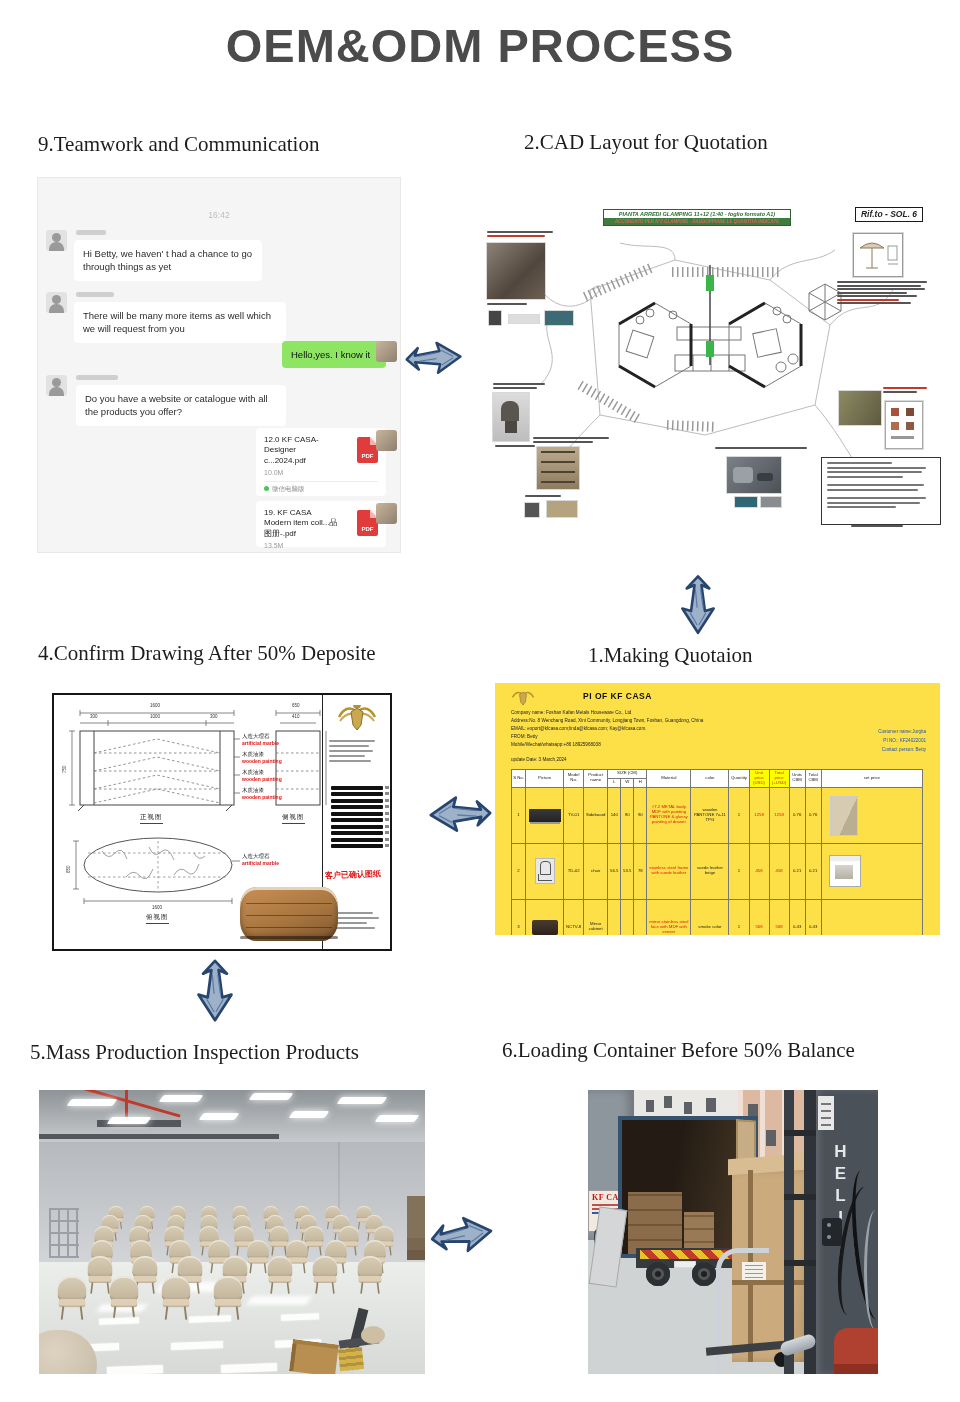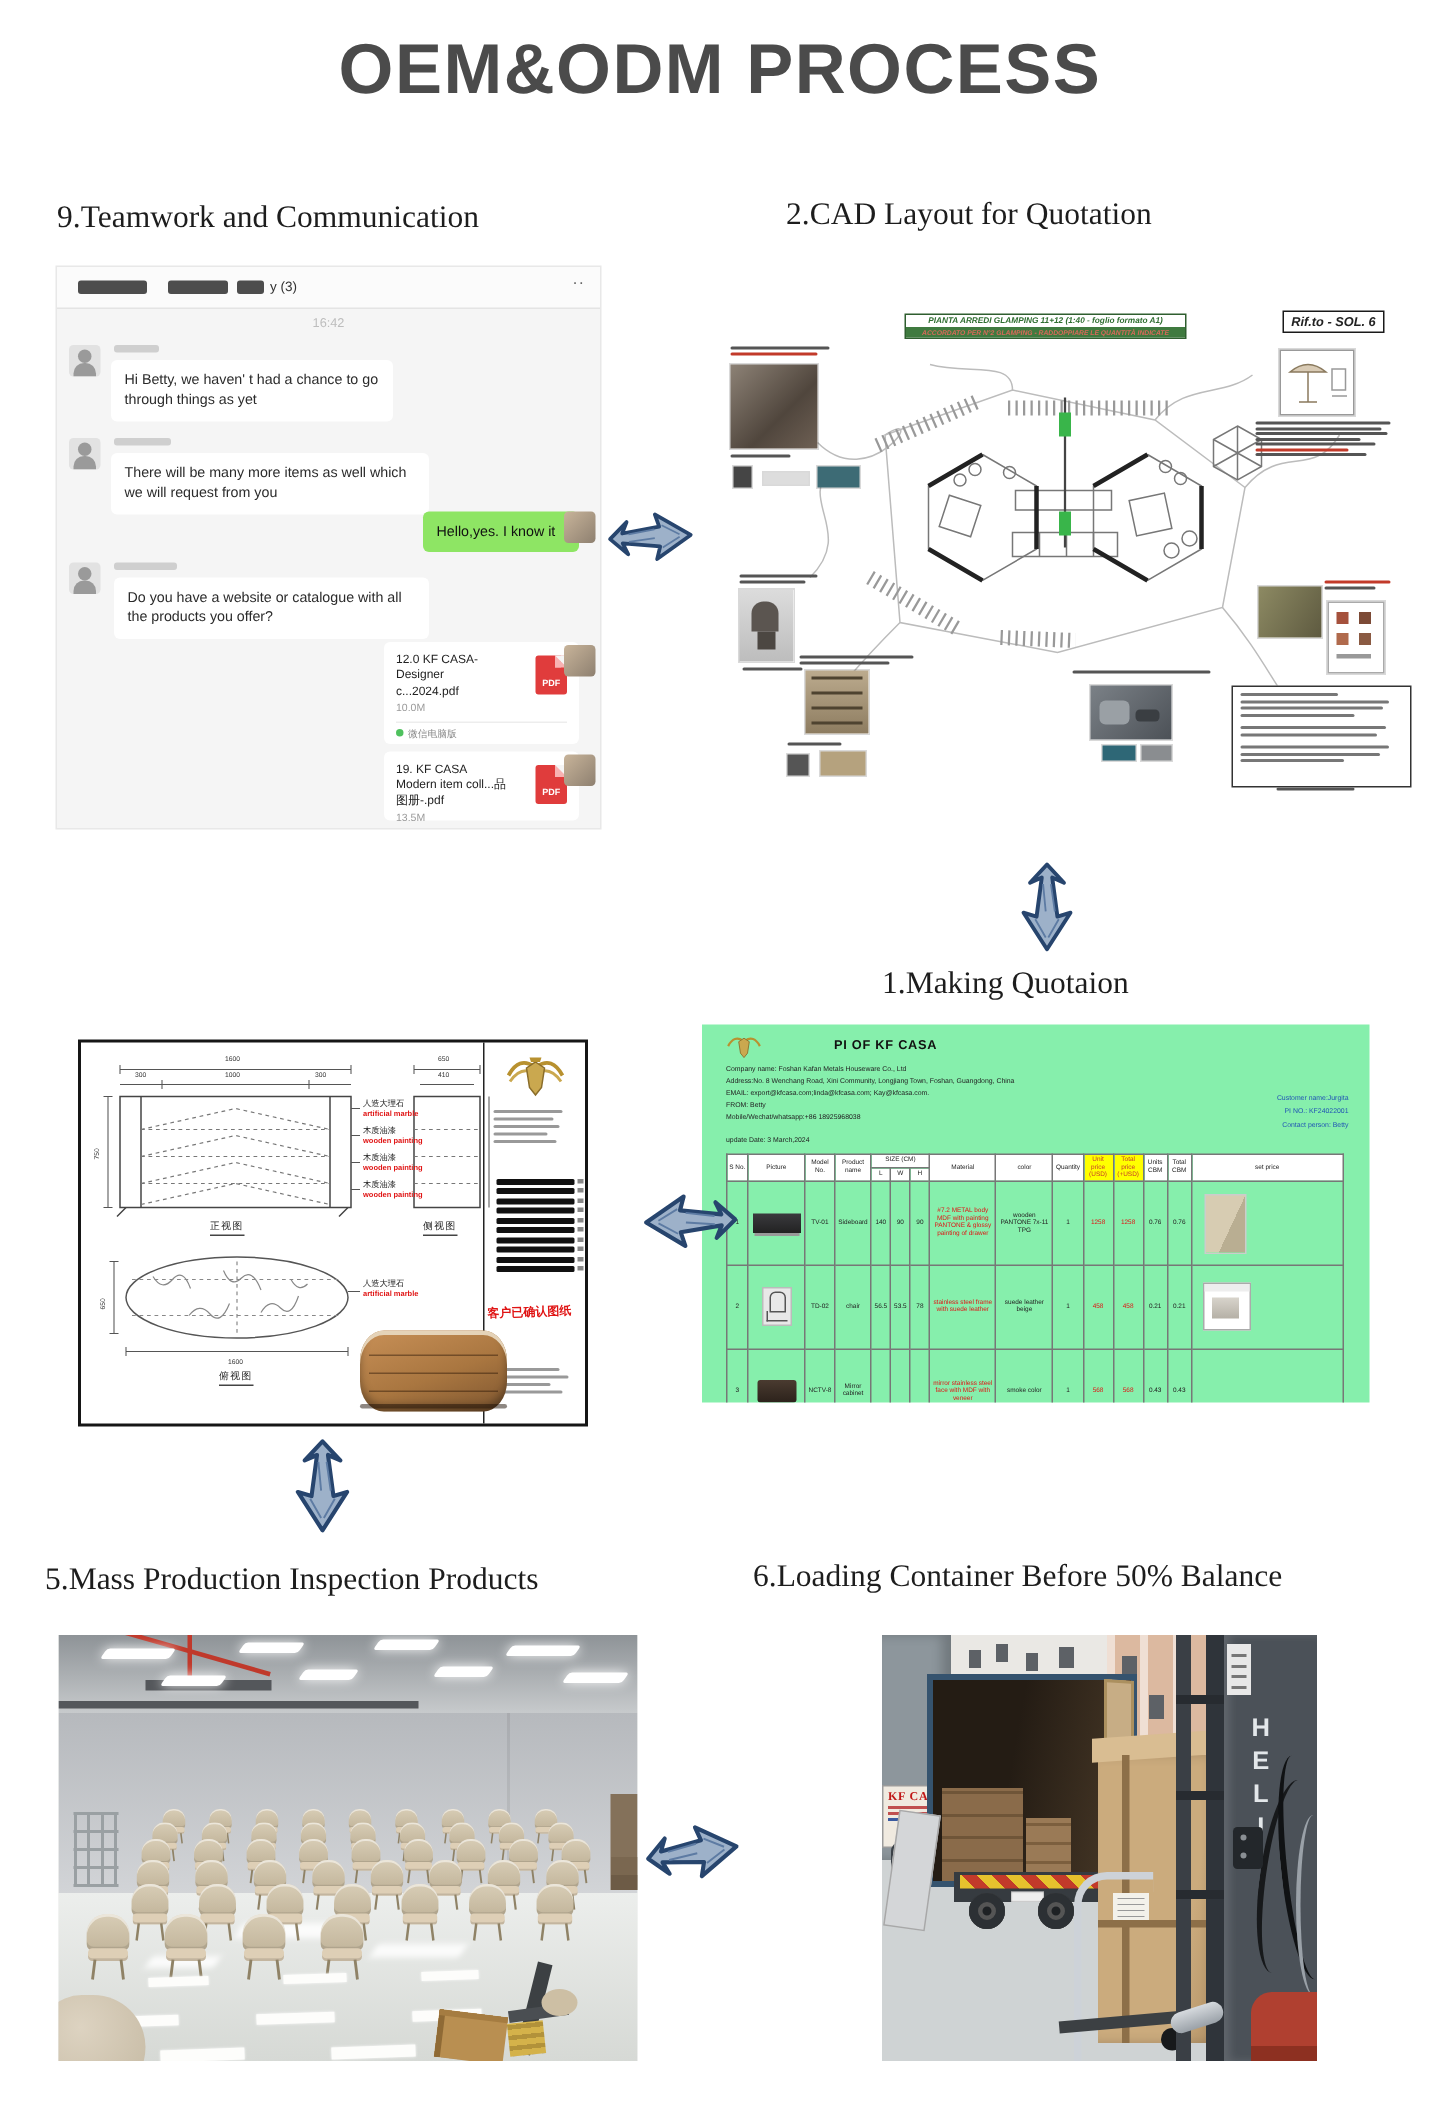"y (3)" div.wx-header { html: <div> <span></span> <span></span> <span></span> <span>y (3)</span> <span>..</span> </div> -> none }
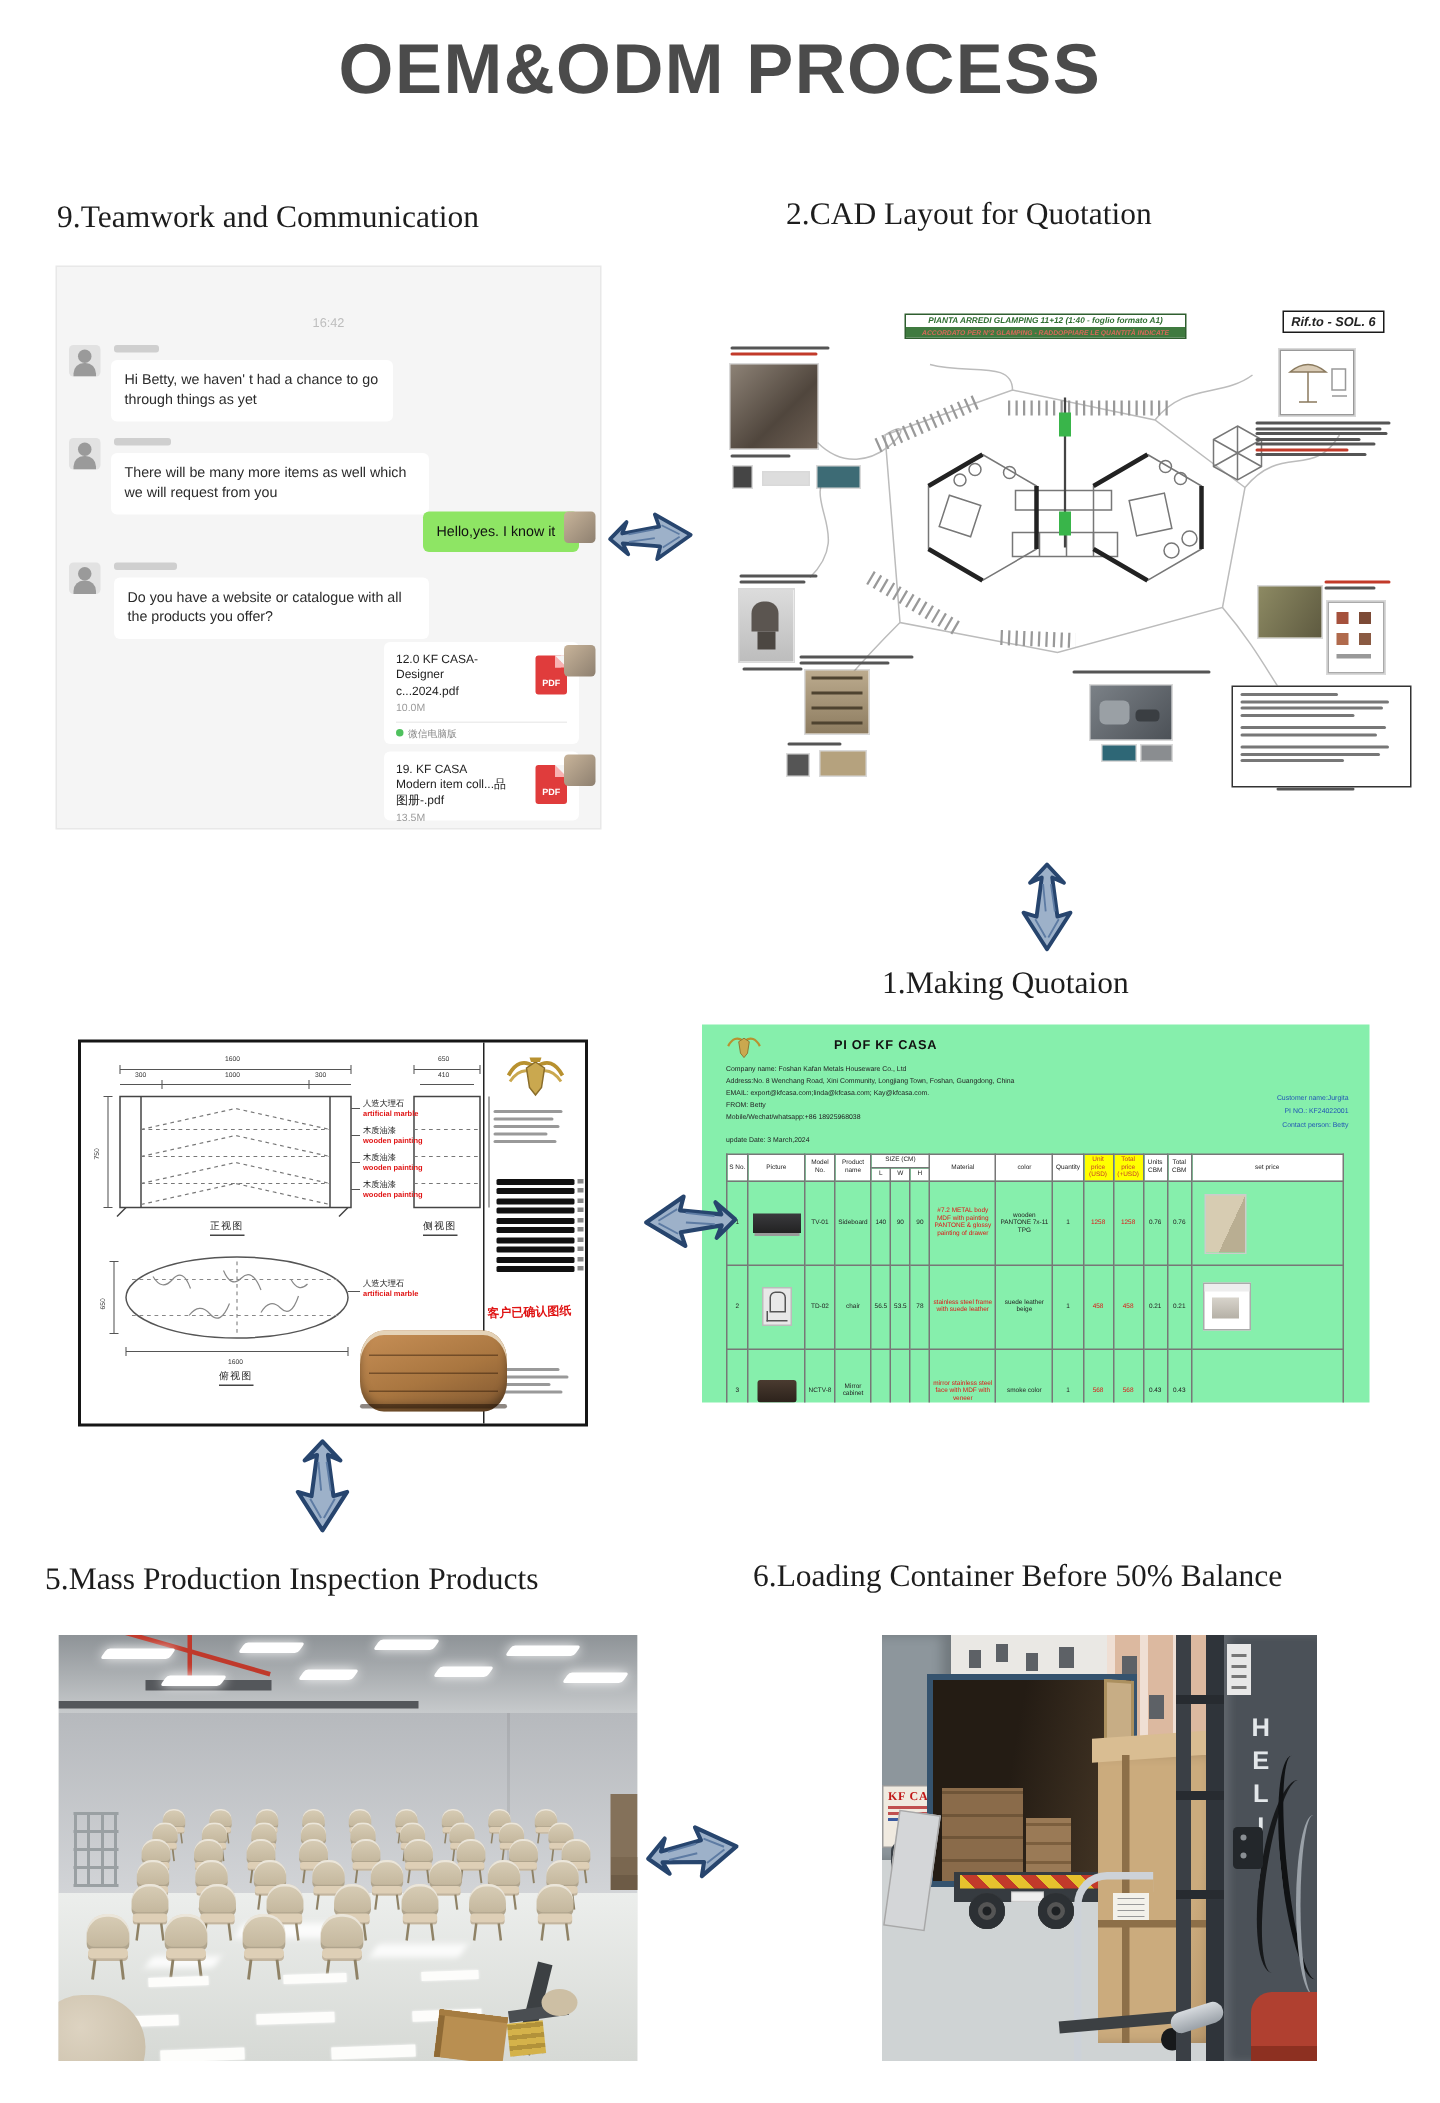"4.Confirm Drawing After 50% Deposite" div.step-h { html: none -> <div>4.Confirm Drawing After 50% Deposite</div> }
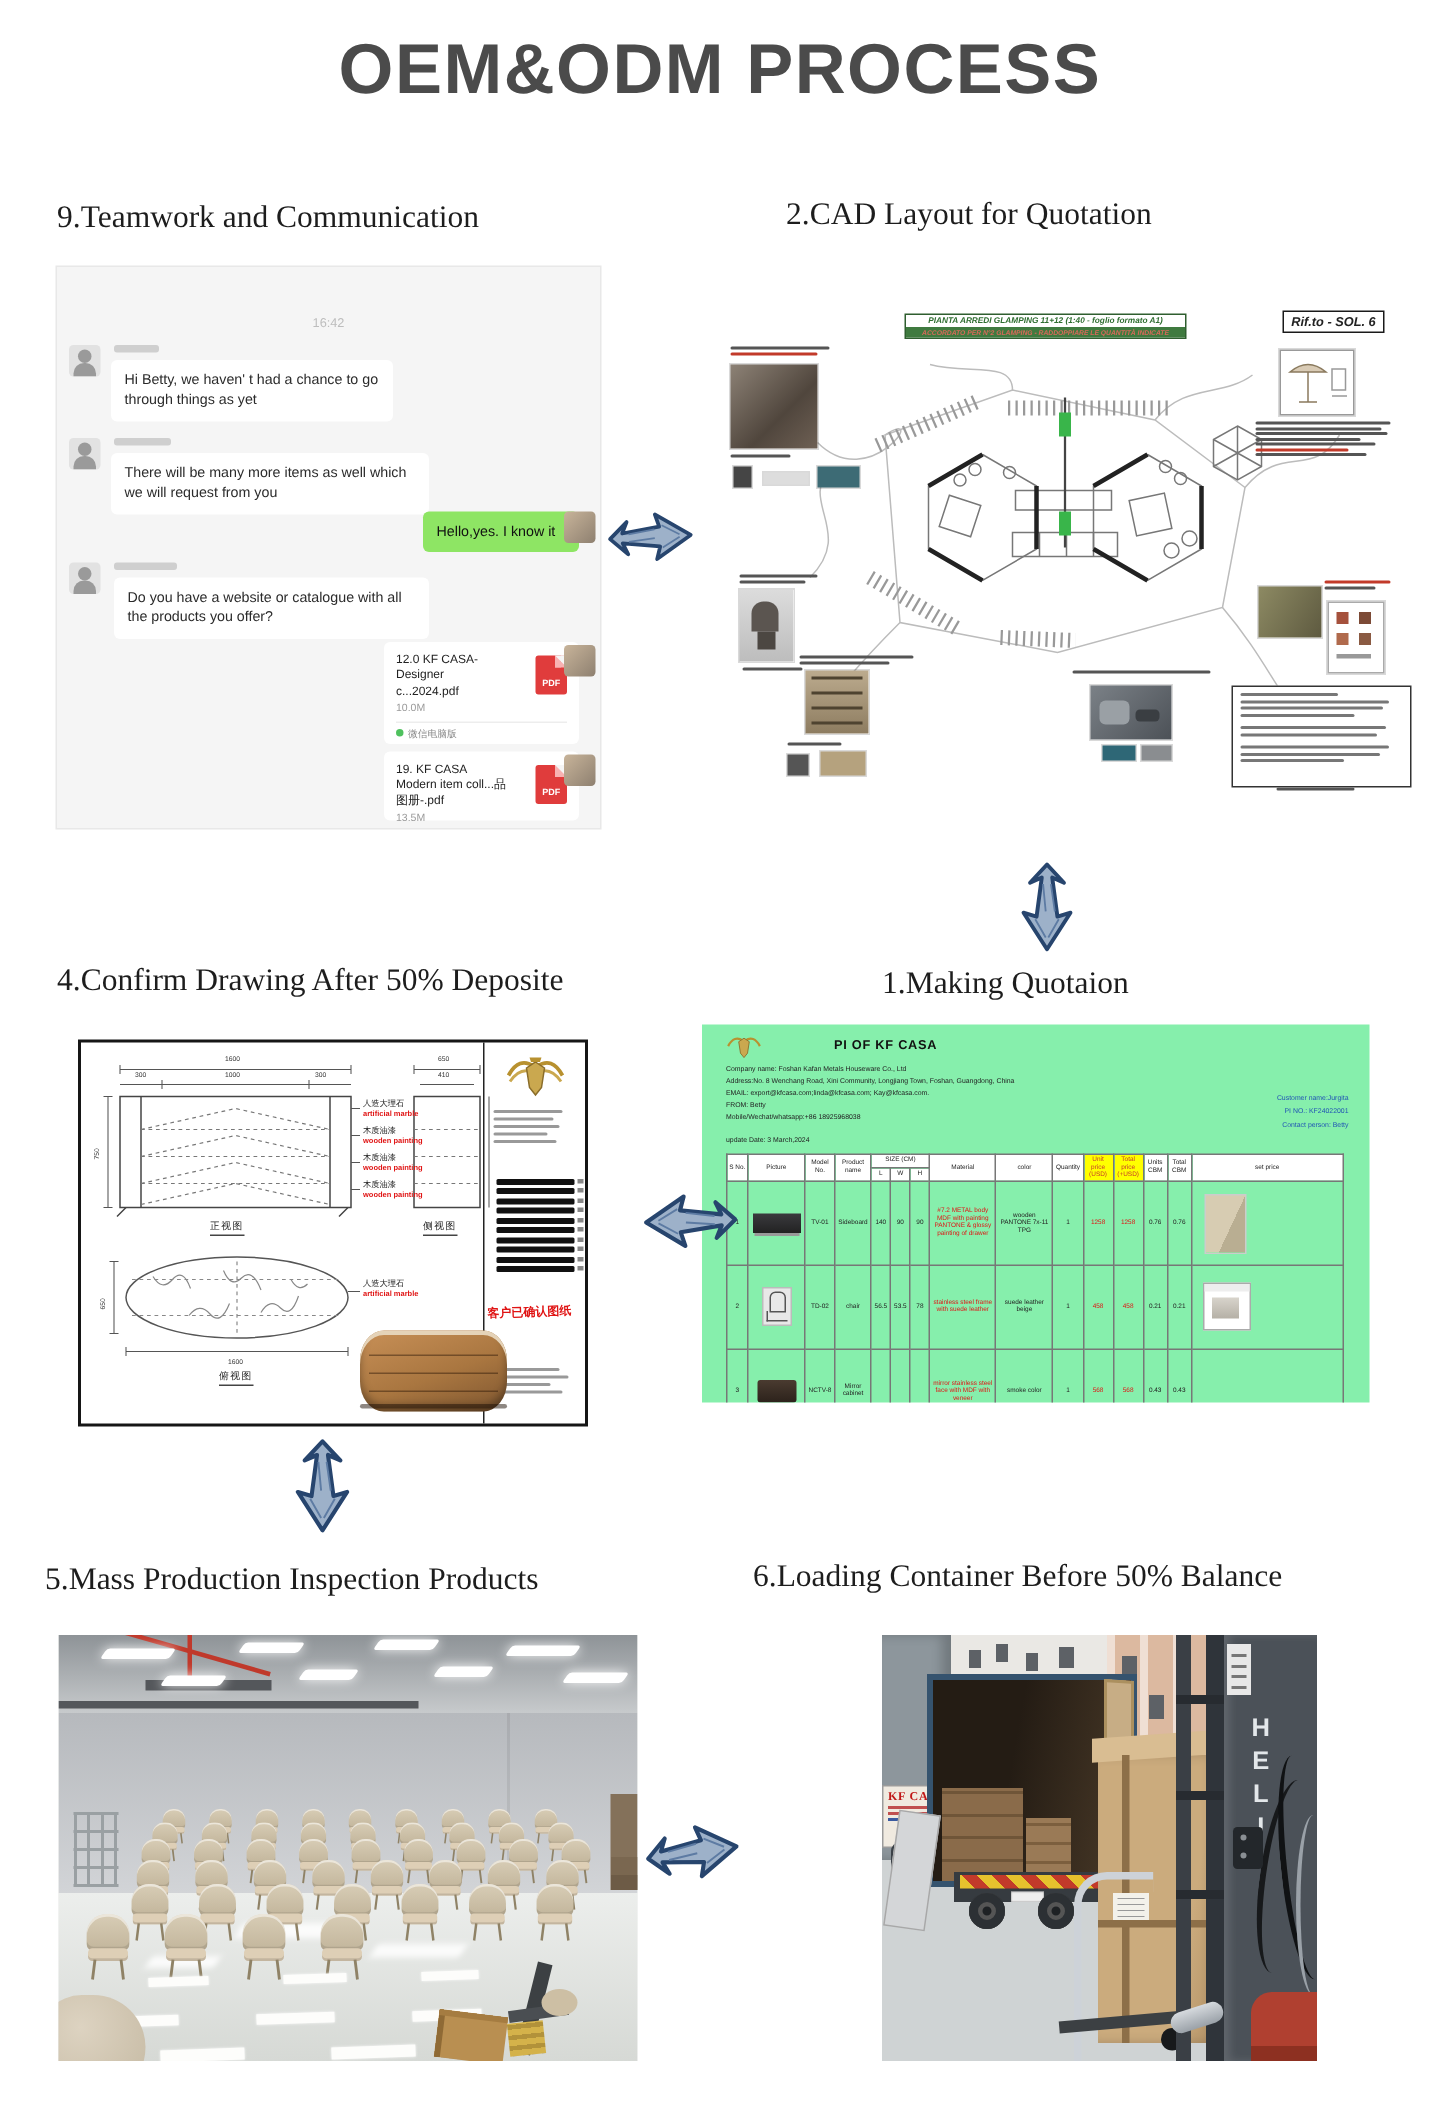"PI OF KF CASA" .quote { background: #86efac -> #fde047; left: 468px -> 495px }
